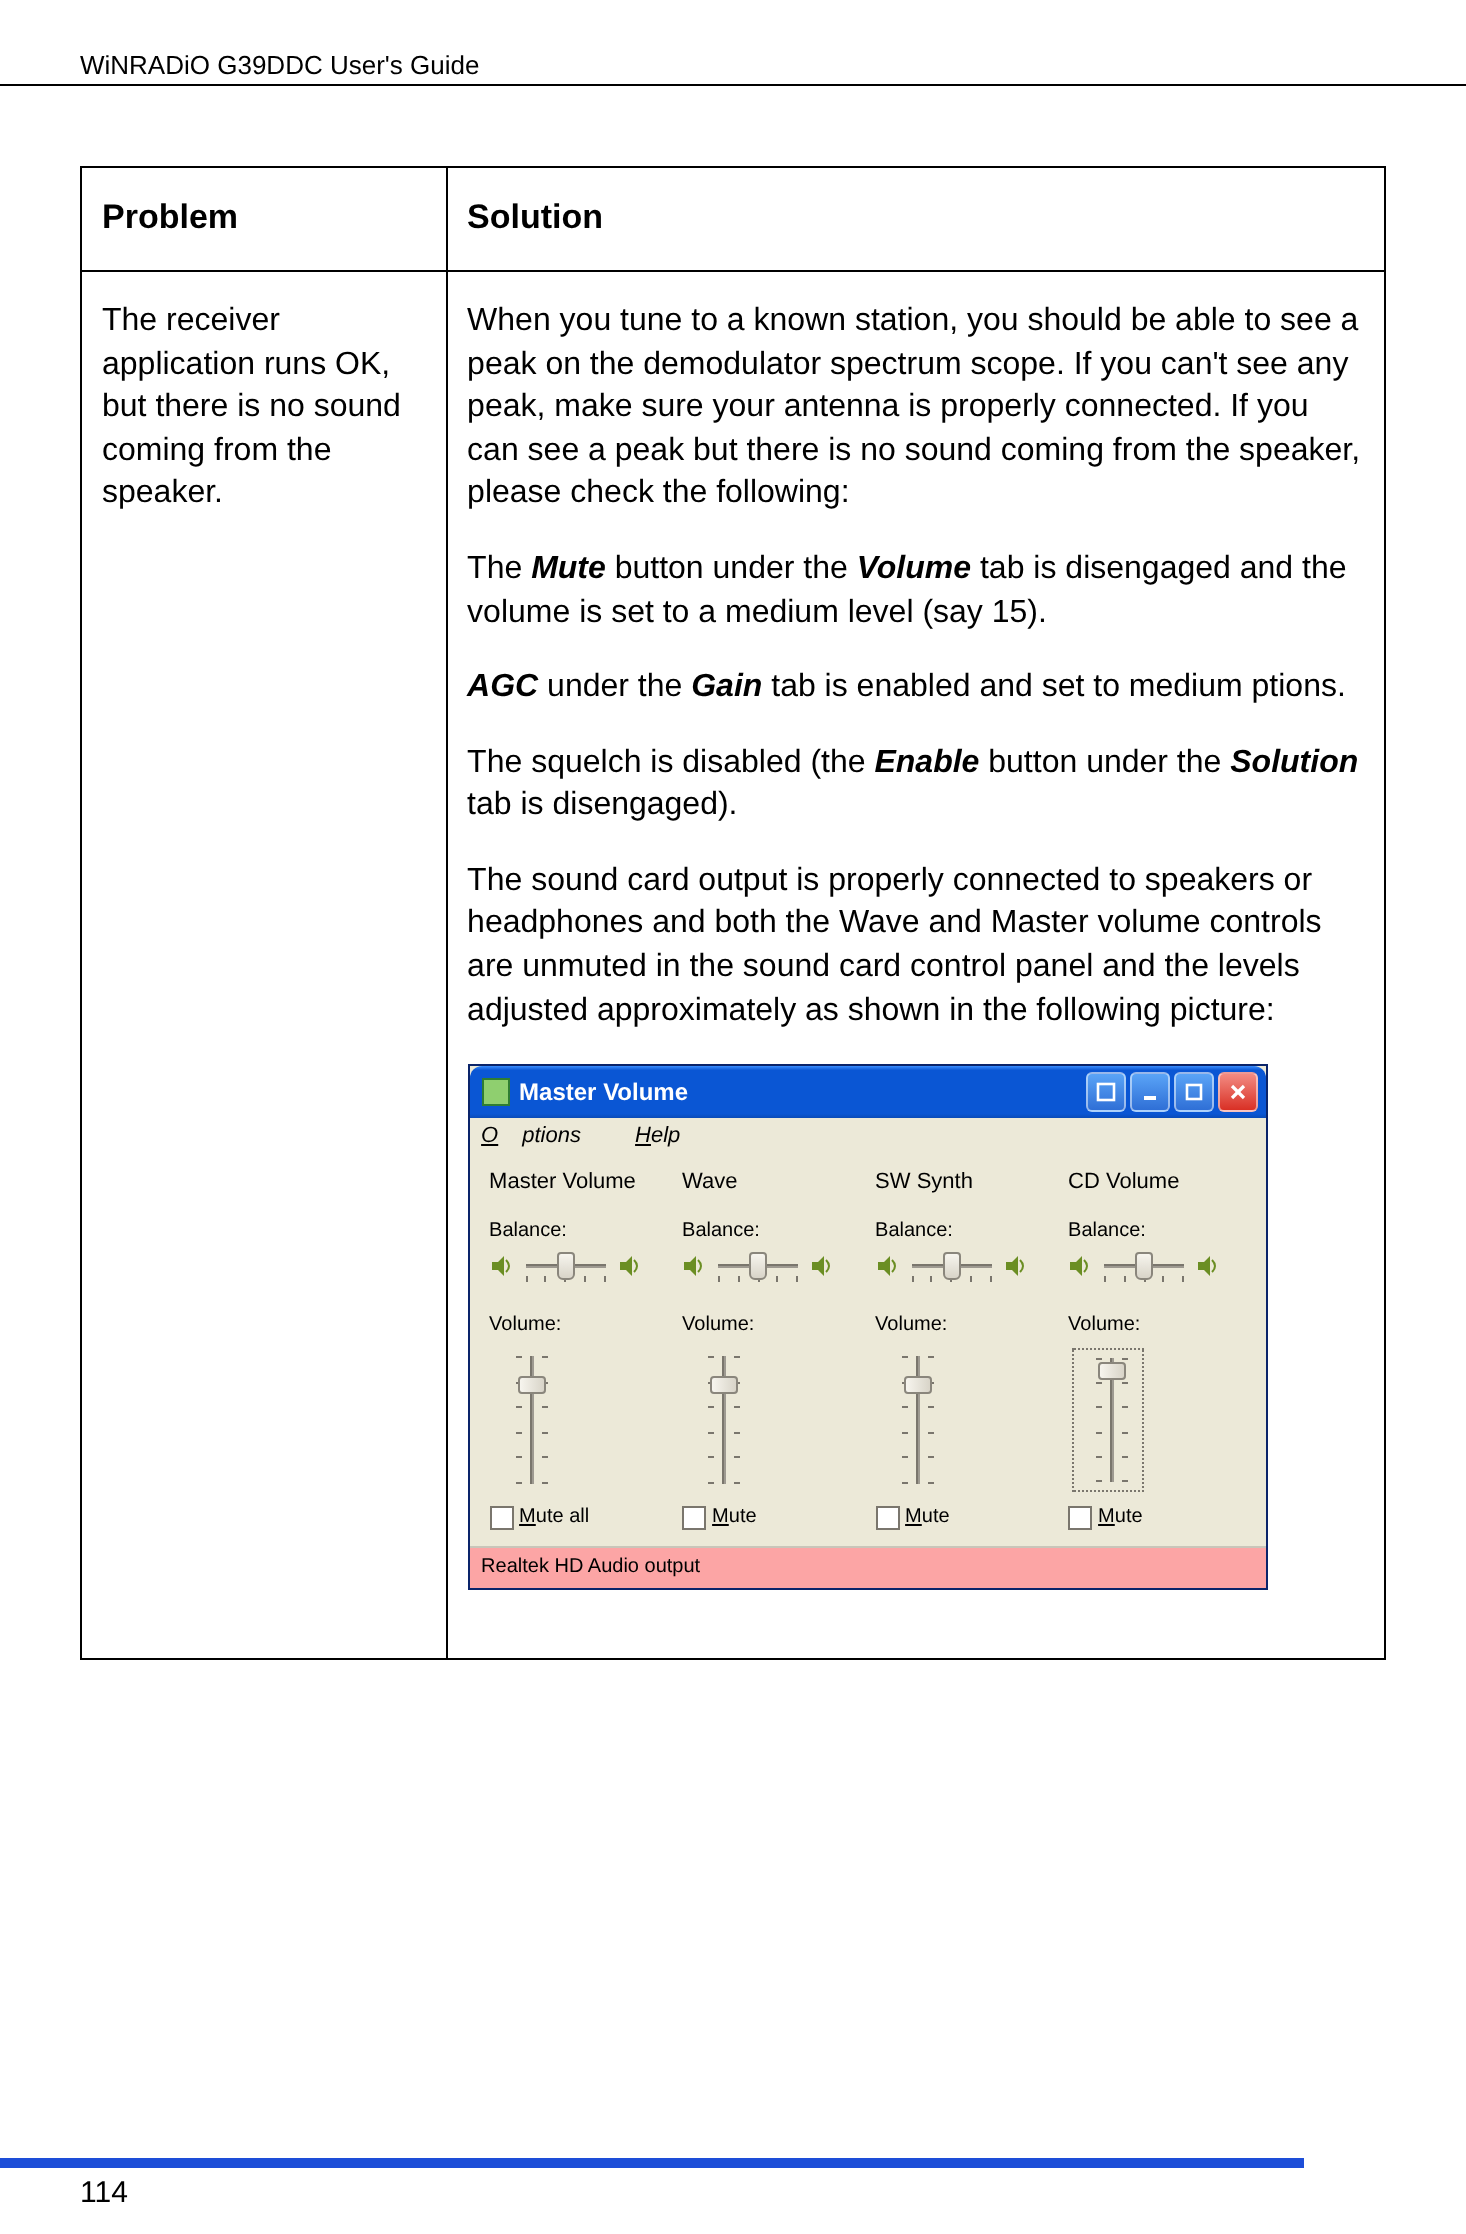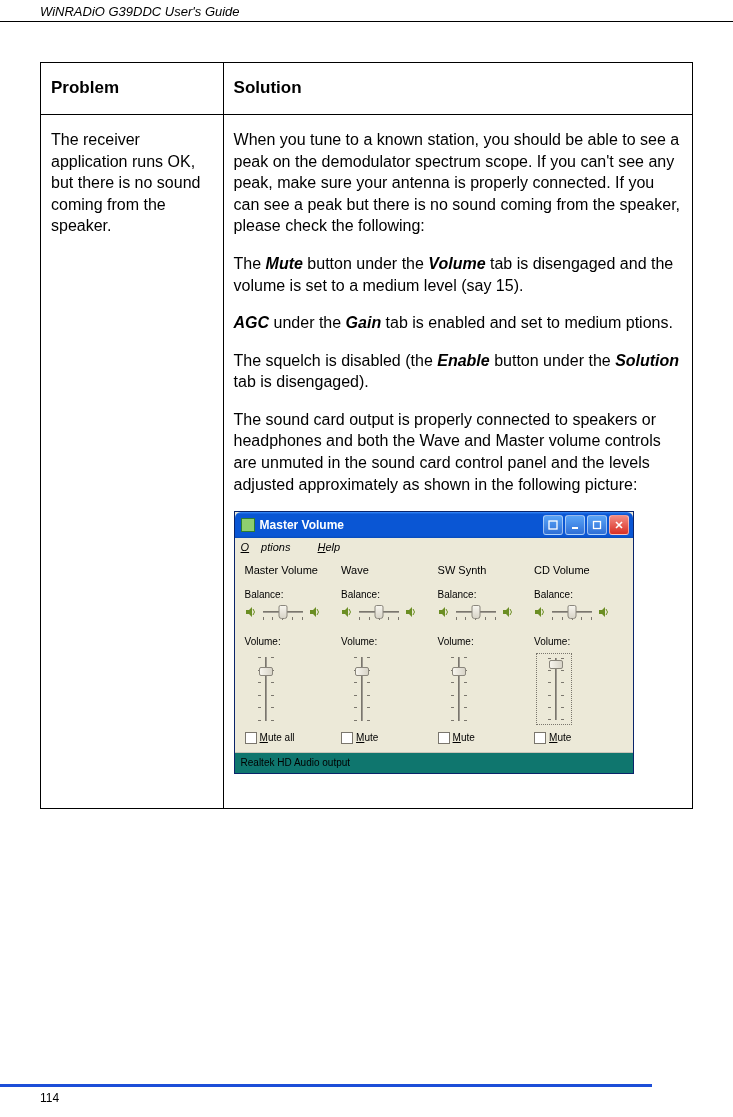"WiNRADiO G39DDC User's Guide" .page-header { font-style: italic -> none; padding: 4px 40px 2px -> 25px 40px 2px }
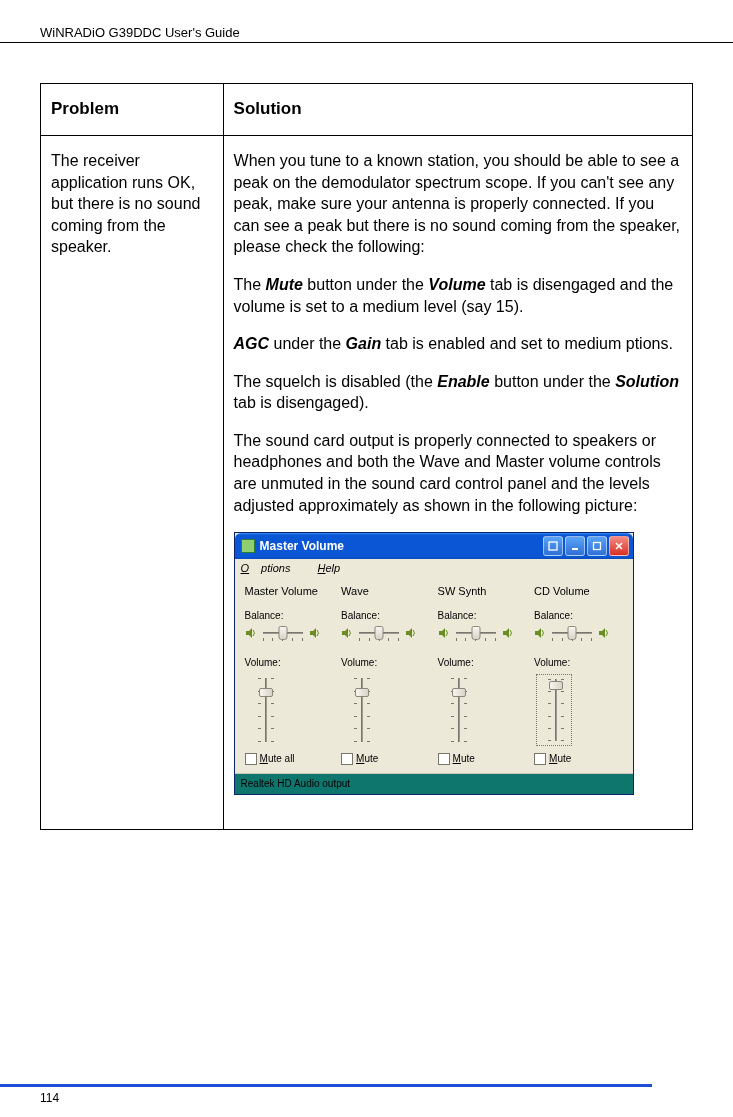"Realtek HD Audio output" .statusbar { background: #0f766e -> #fca5a5 }
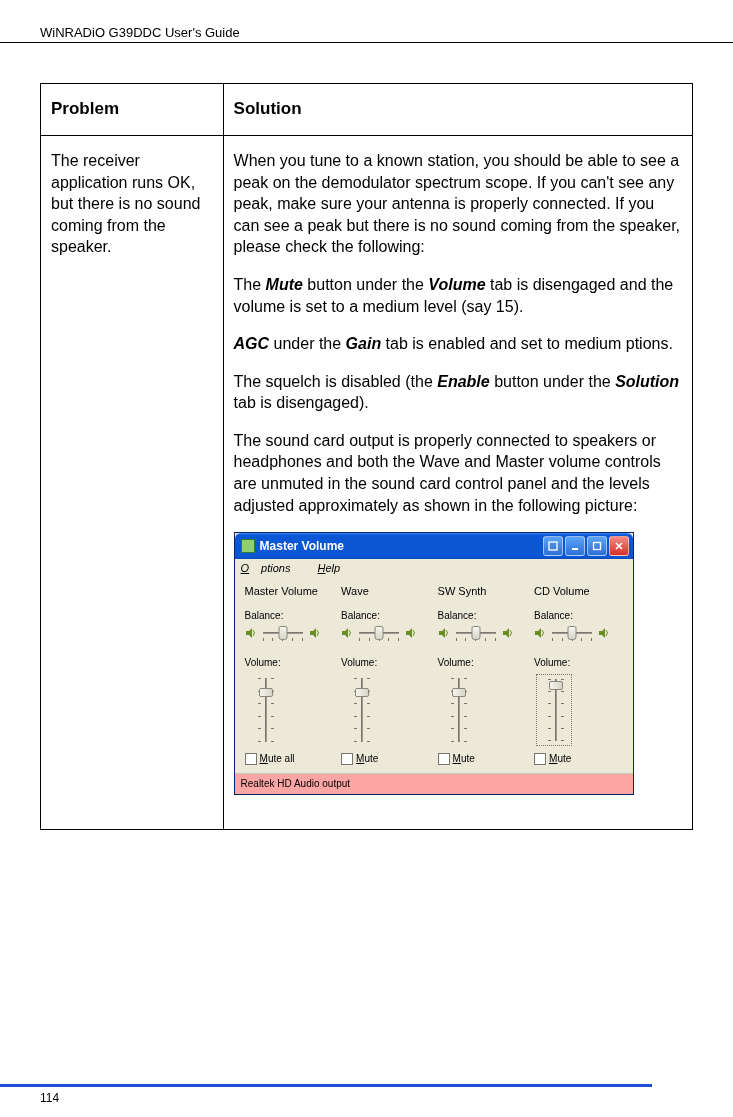"114" .page-footer { border-top: 3px solid #1d4ed8 -> 5px solid #1d4ed8; font-size: 12px -> 15px }
